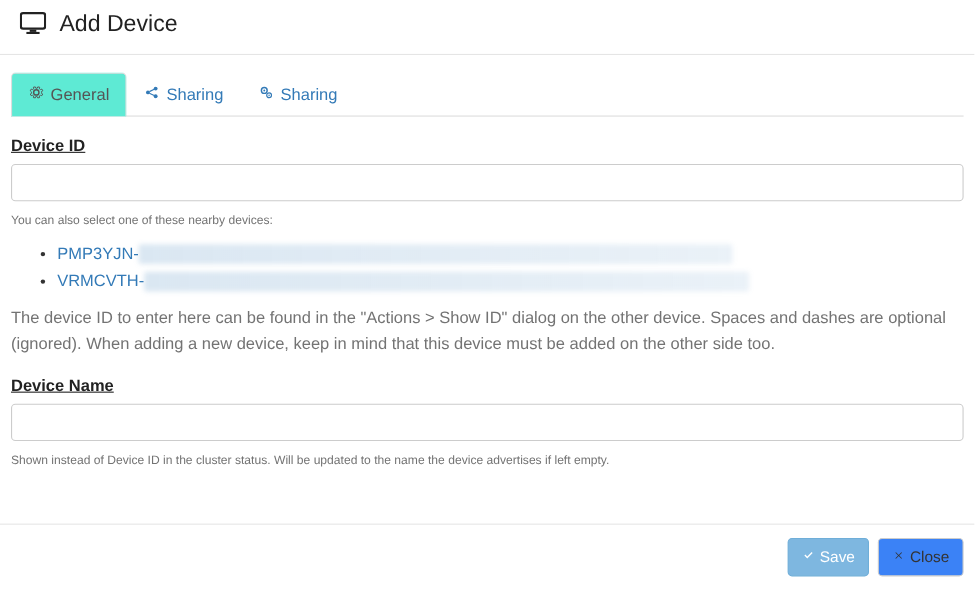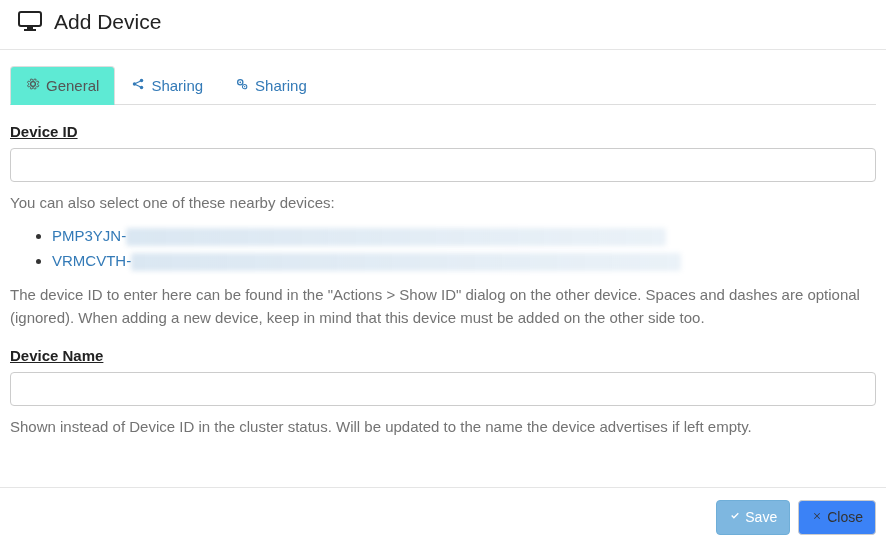"You can also select one" .help-block { font-size: 15px -> 11px }
